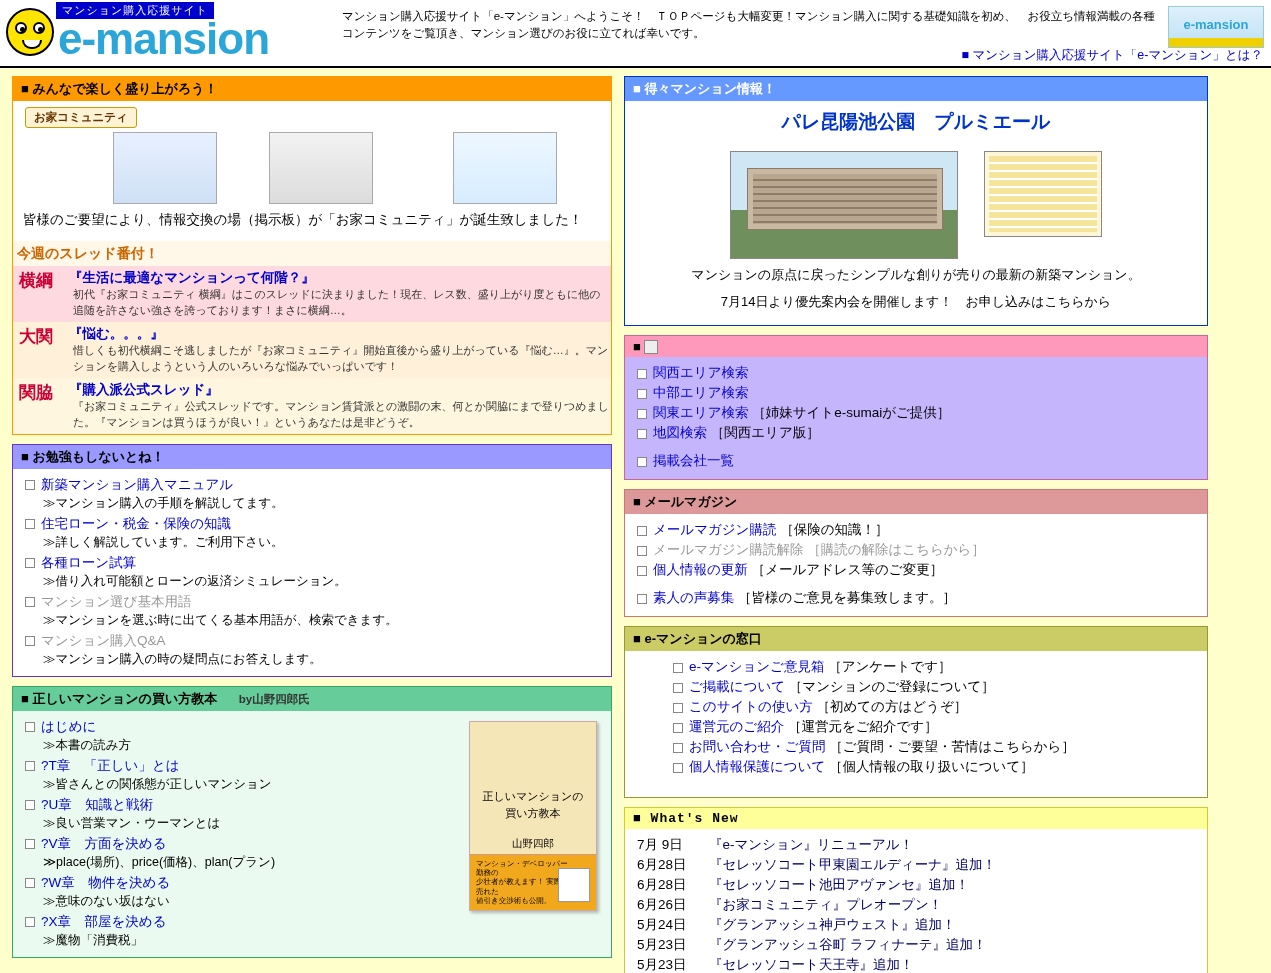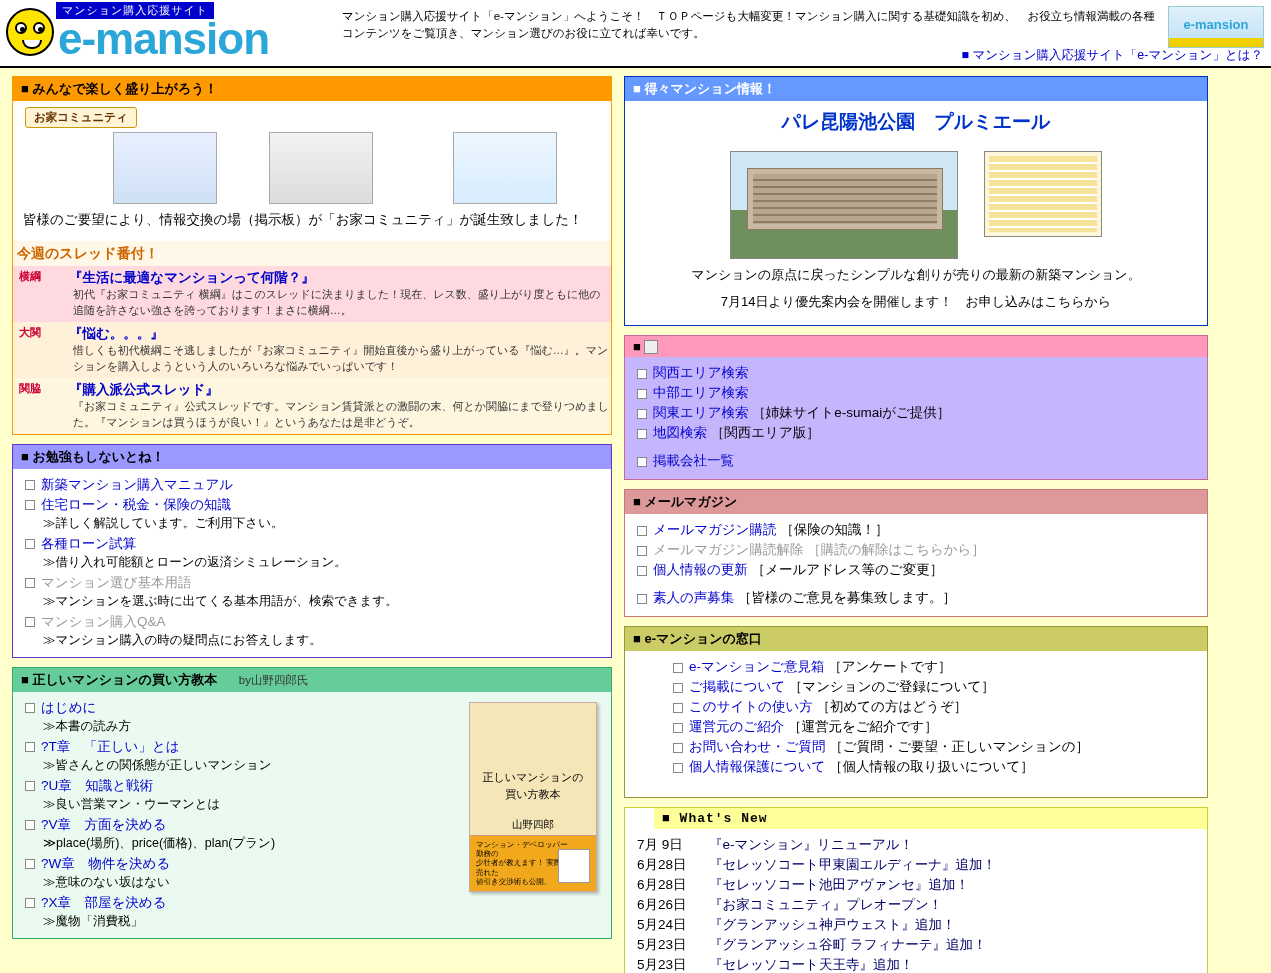"横綱" .thread-rank { font-size: 11px -> 17px }
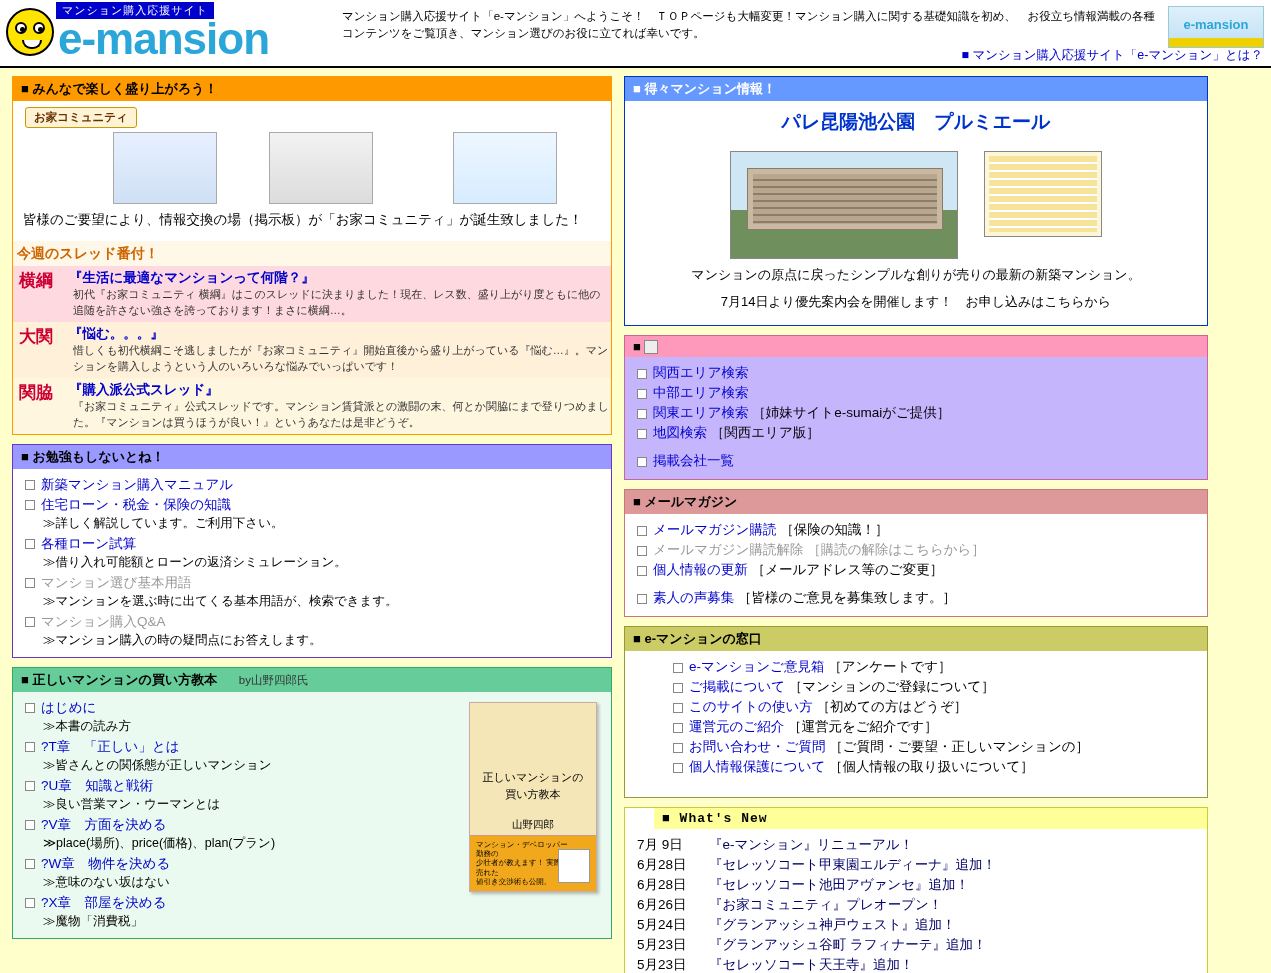"≫マンション購入の手順を解説してます。" div.sub-row { html: none -> <div>≫マンション購入の手順を解説してます。</div> }
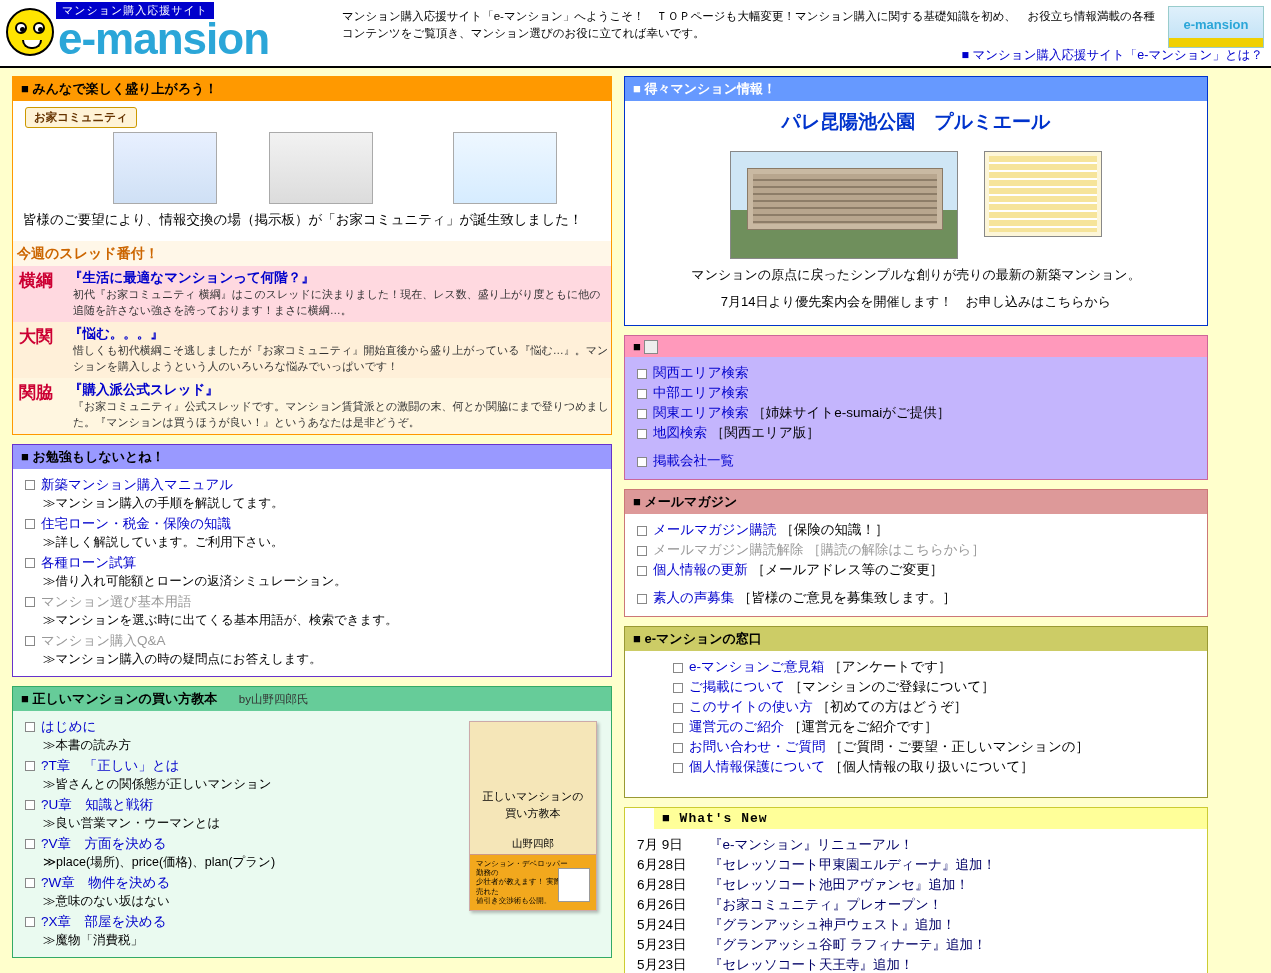"by山野四郎氏" .p-book .by { font-weight: normal -> bold }
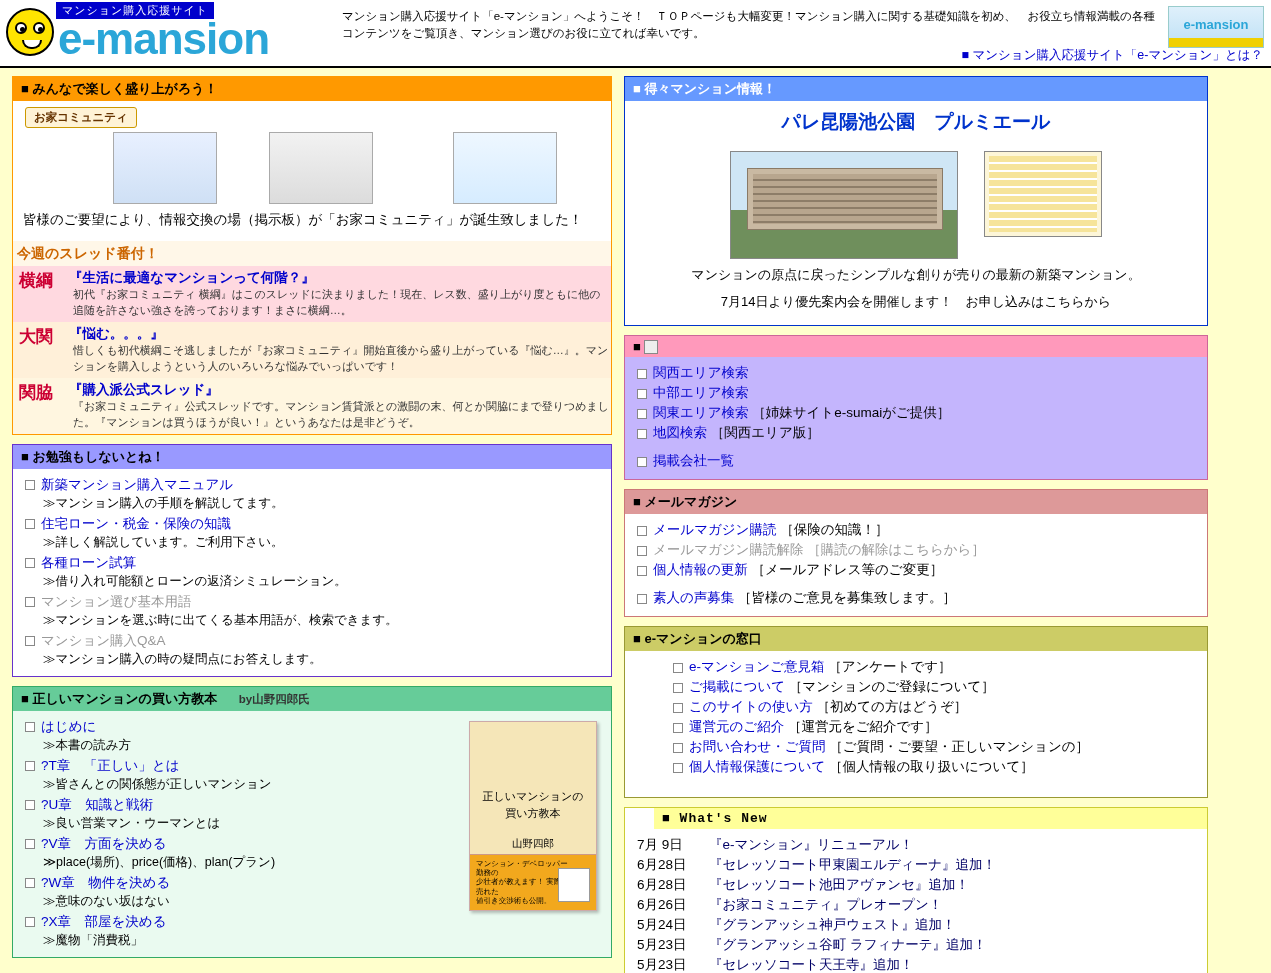"［ご質問・ご要望・正しいマンションの］" span { text: 正しいマンションの -> 苦情はこちらから }
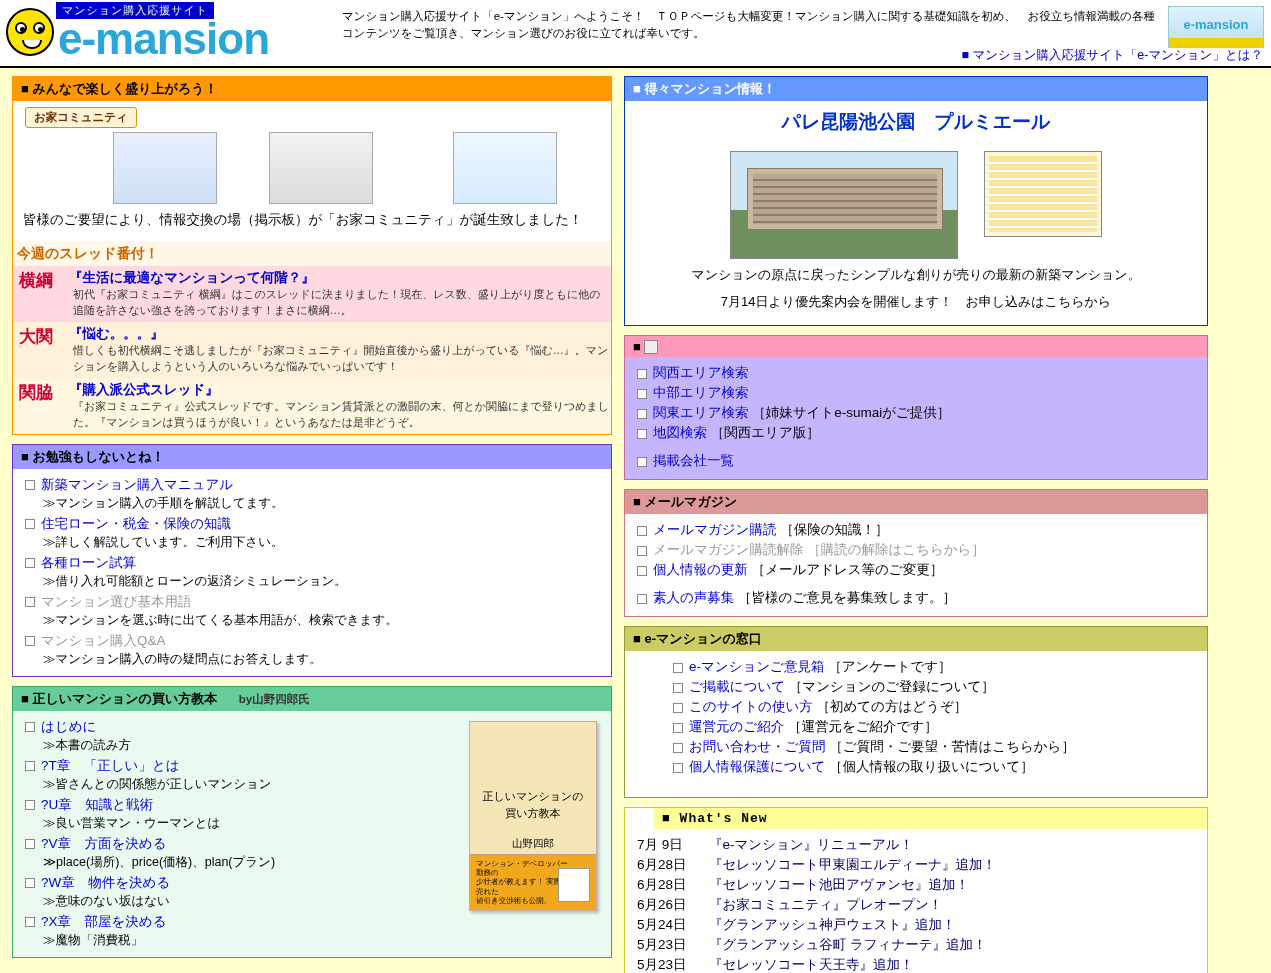"■ What's New" .mono-head { margin-left: 29px -> none }
